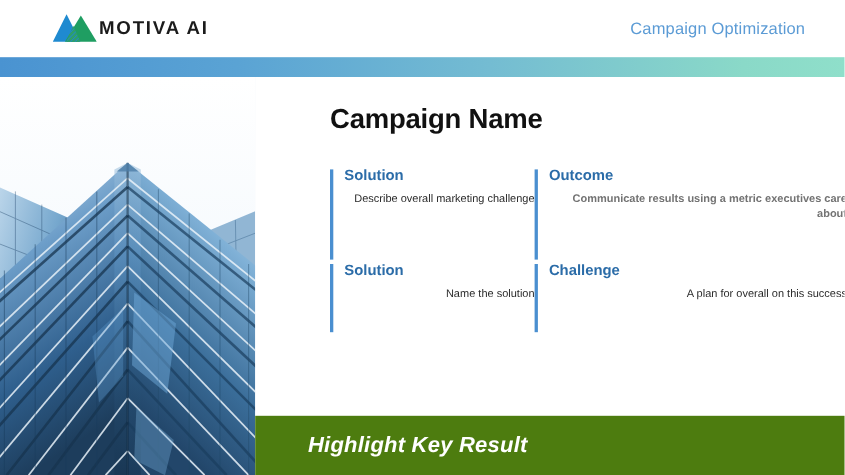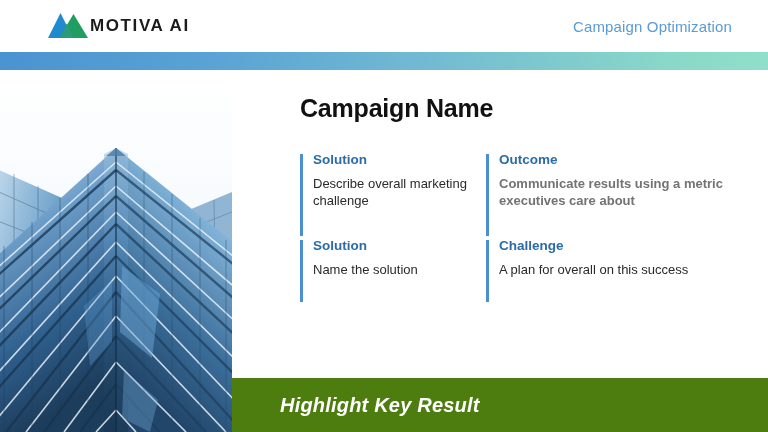"Describe overall marketing challenge" .cell-body { font-size: 13px -> 10px; text-align: none -> right }
